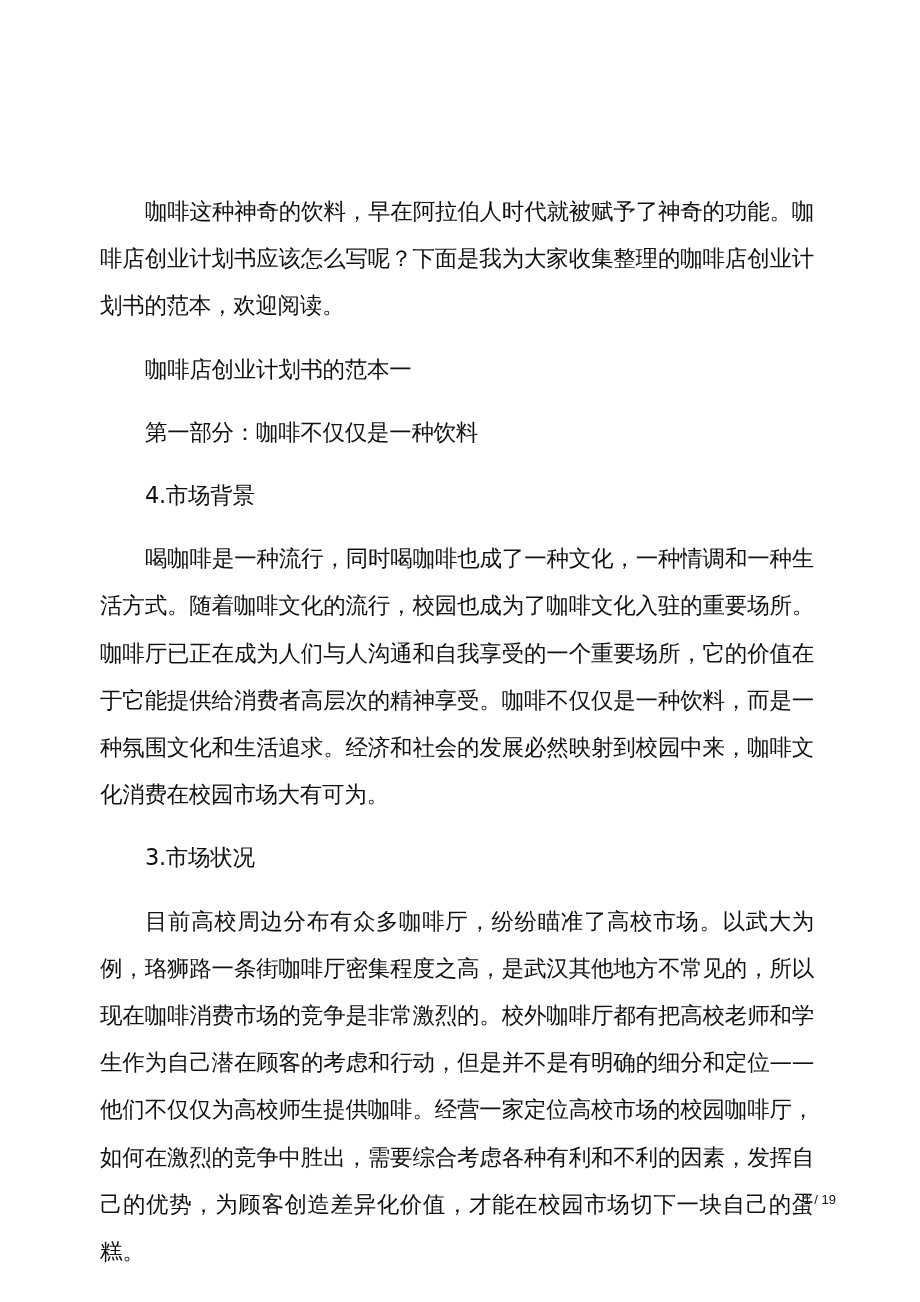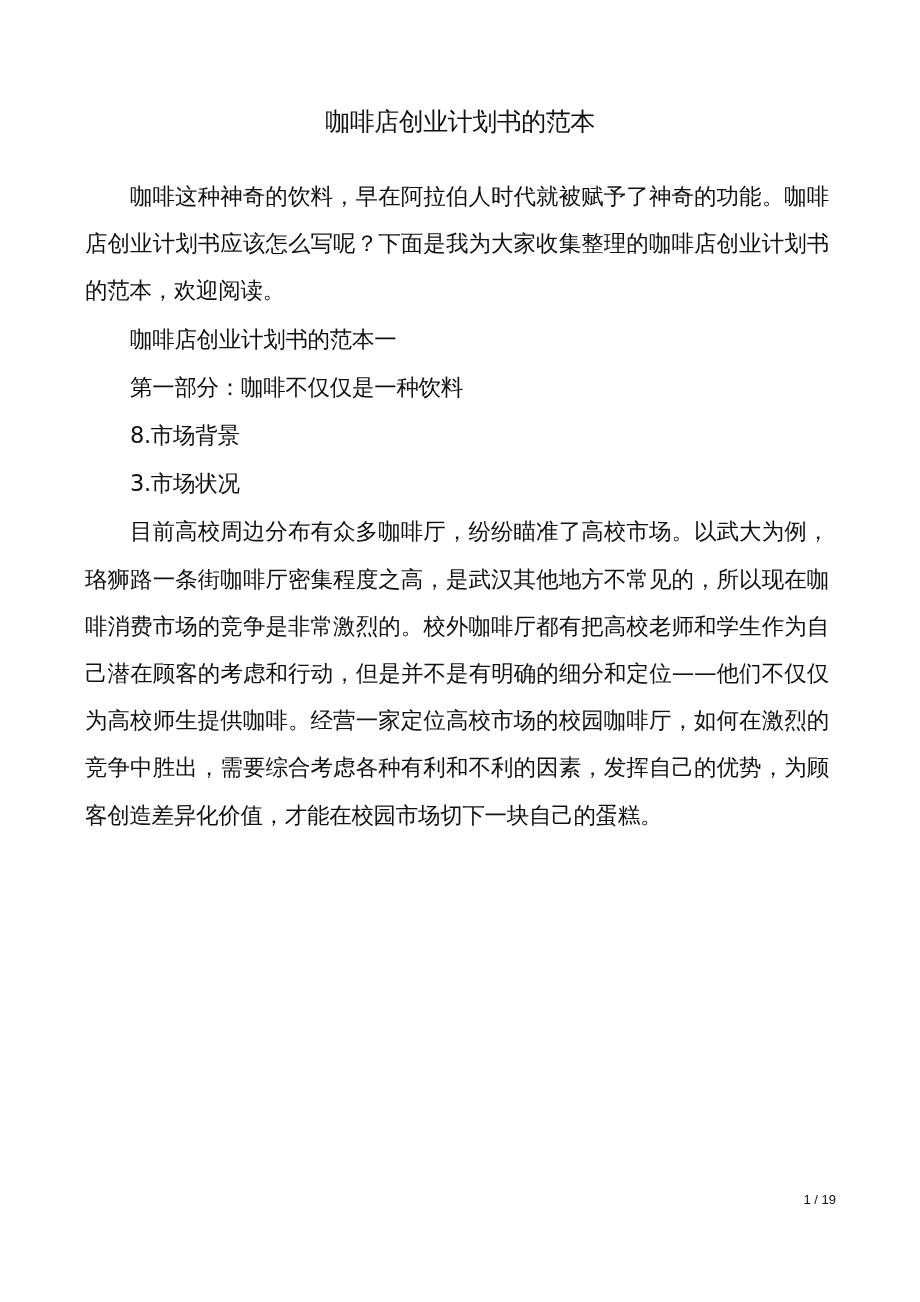"咖啡店创业计划书的范本" div.title { html: <div>咖啡店创业计划书的范本</div> -> none }
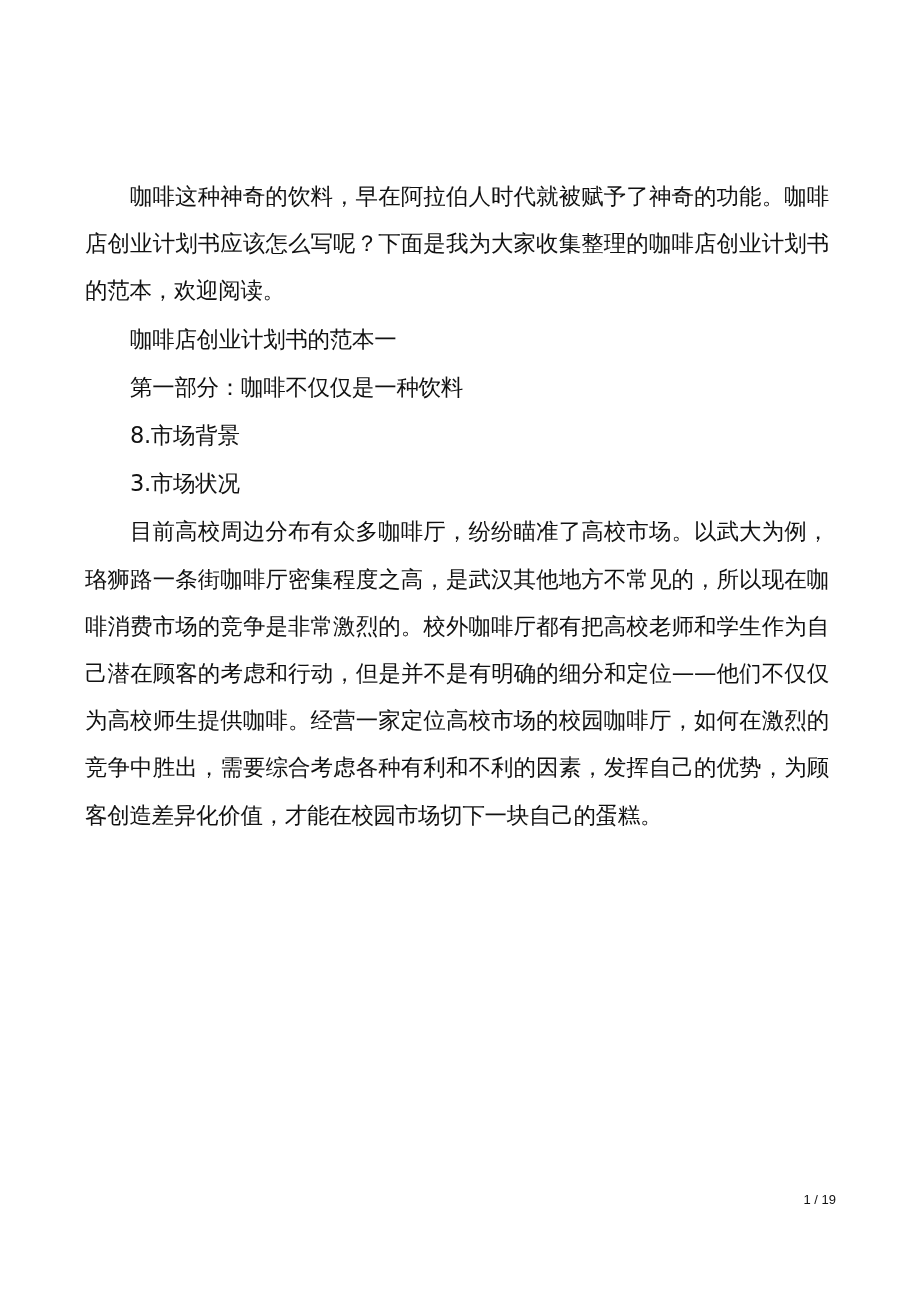"咖啡这种神奇的饮料，早在阿拉伯人时代就被赋予了神奇的功能。咖啡店创业计划书应该怎" .para { margin: 1px -> 16px }
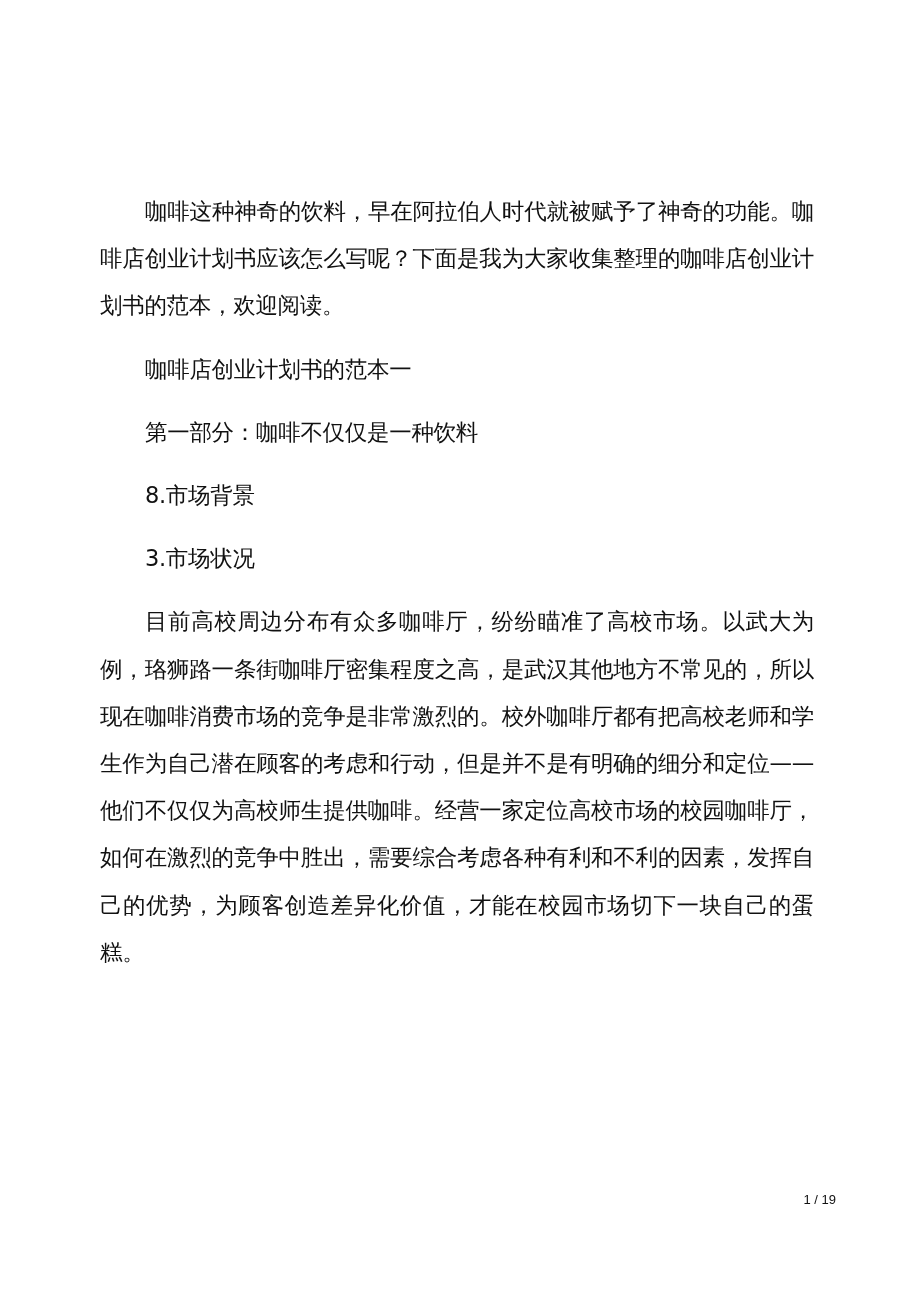"8.市场背景" p.para { text: 8 -> 4 }
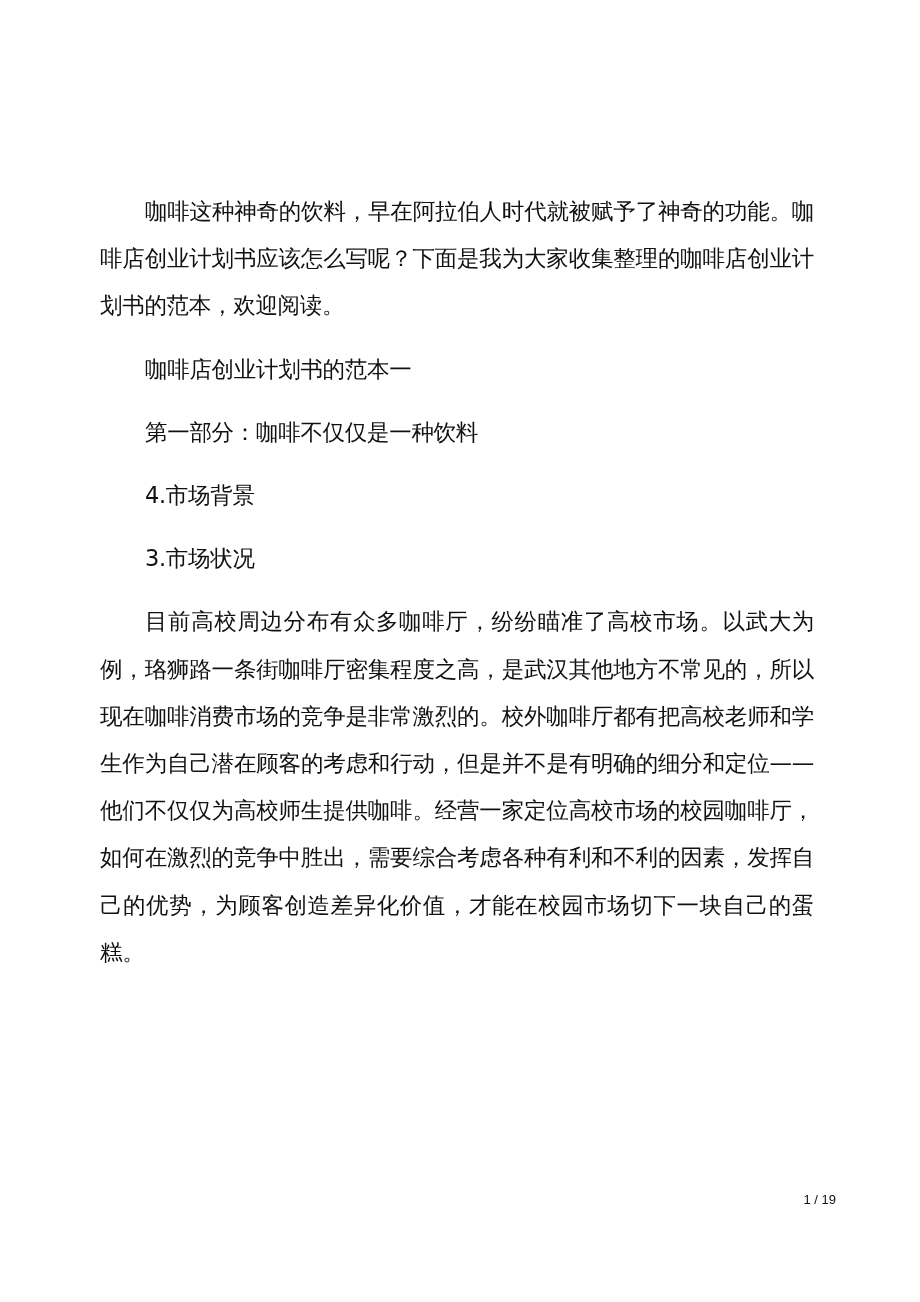"喝咖啡是一种流行，同时喝咖啡也成了一种文化，一种情调和一种生活方式。随着咖啡文化" p.para { html: none -> <p>喝咖啡是一种流行，同时喝咖啡也成了一种文化，一种情调和一种生活方式。随着咖啡文化的流行，校园也成为了咖啡文化入驻的重要场所。咖啡厅已正在成为人们与人沟通和自我享受的一个重要场所，它的价值在于它能提供给消费者高层次的精神享受。咖啡不仅仅是一种饮料，而是一种氛围文化和生活追求。经济和社会的发展必然映射到校园中来，咖啡文化消费在校园市场大有可为。</p> }
